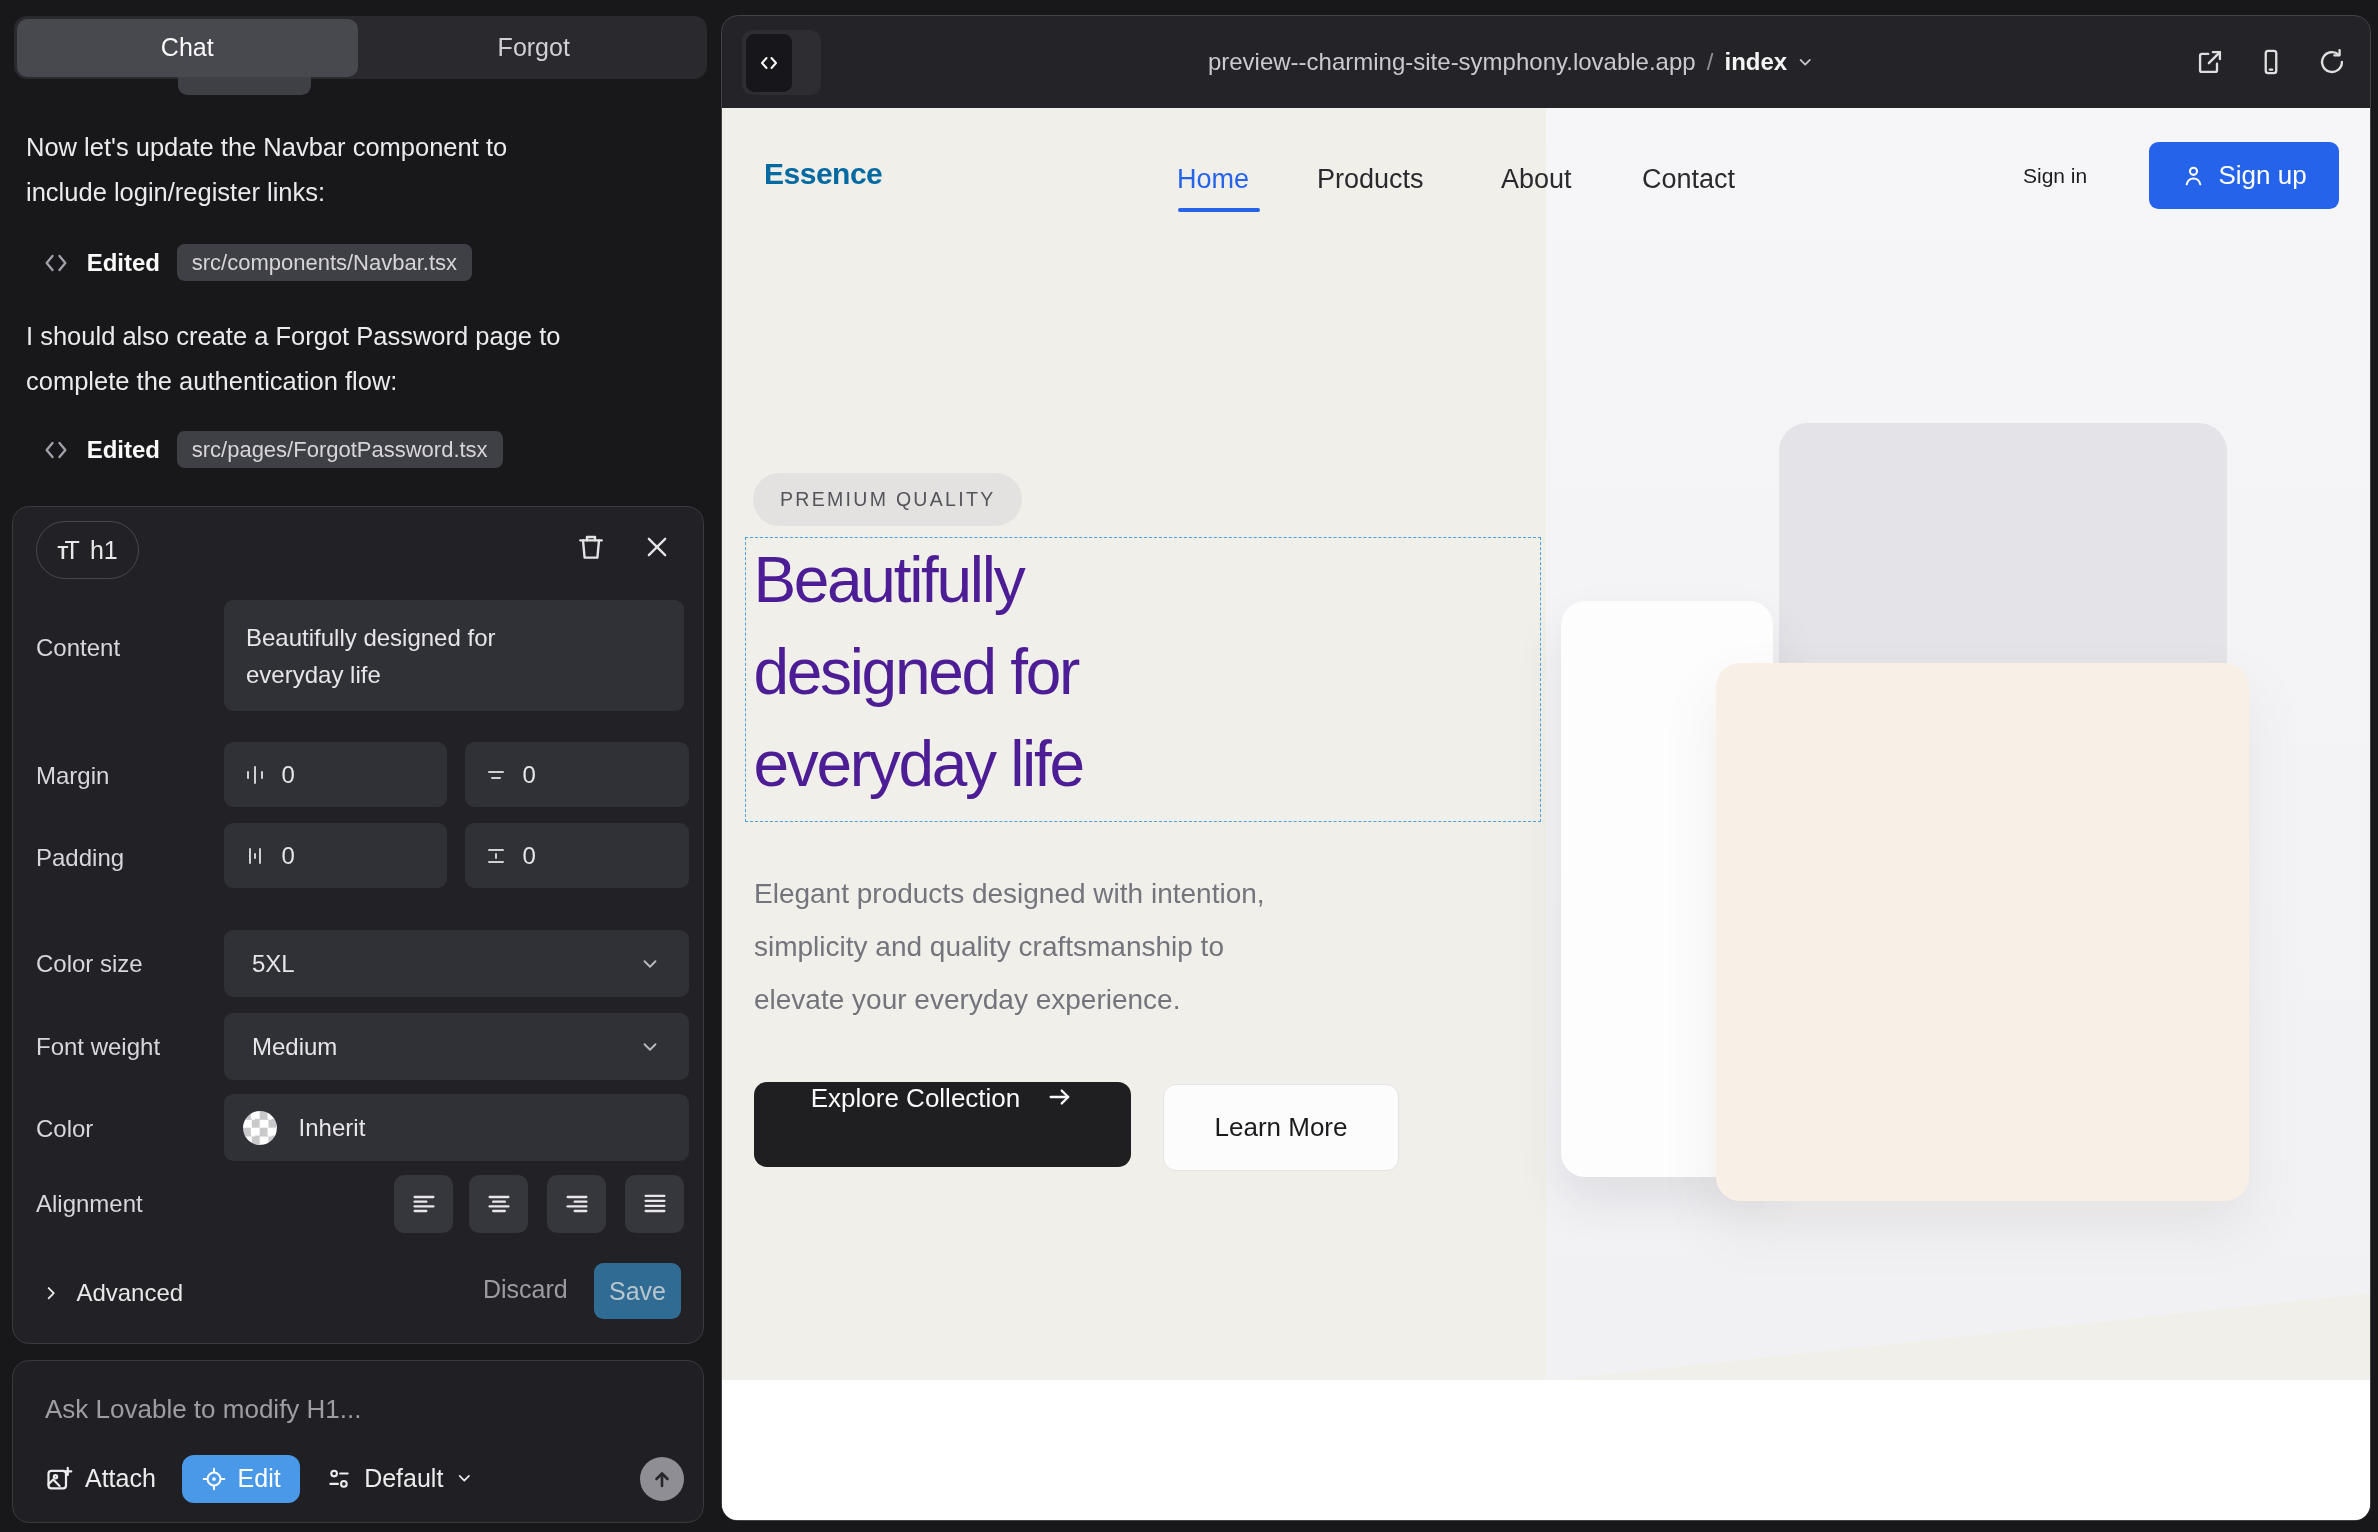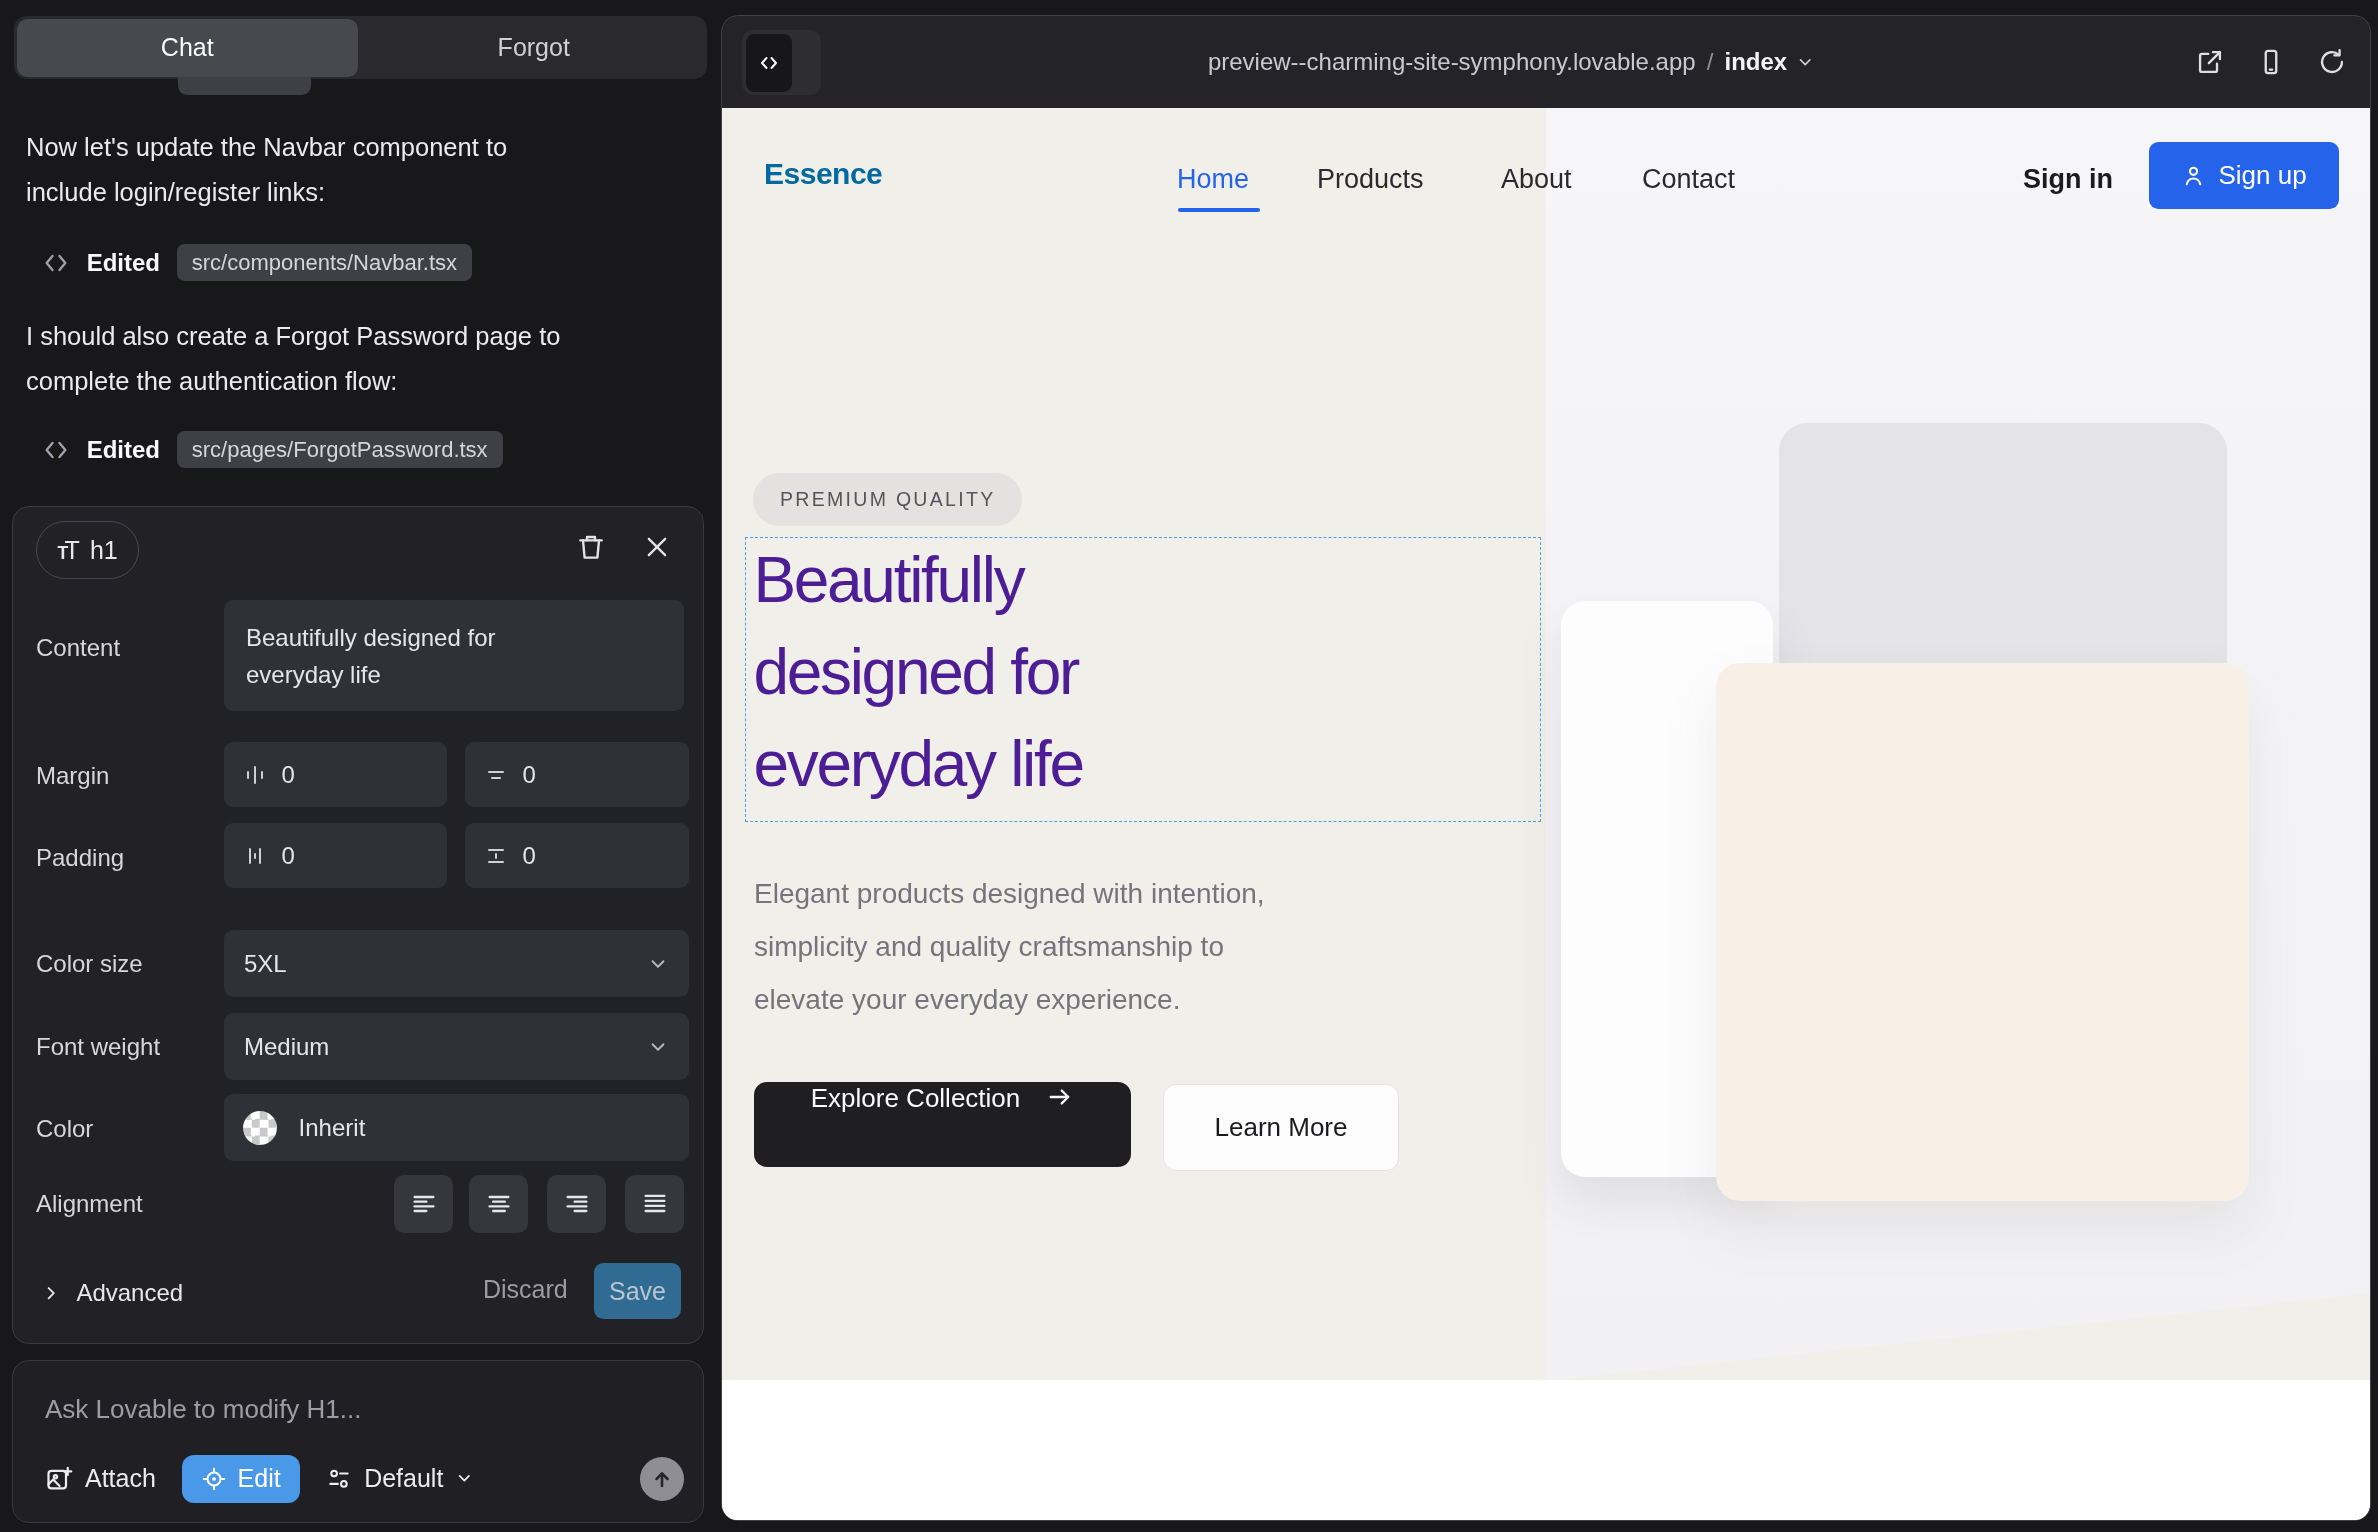"Sign in" .signin { font-size: 27px -> 21px; font-weight: bold -> none }
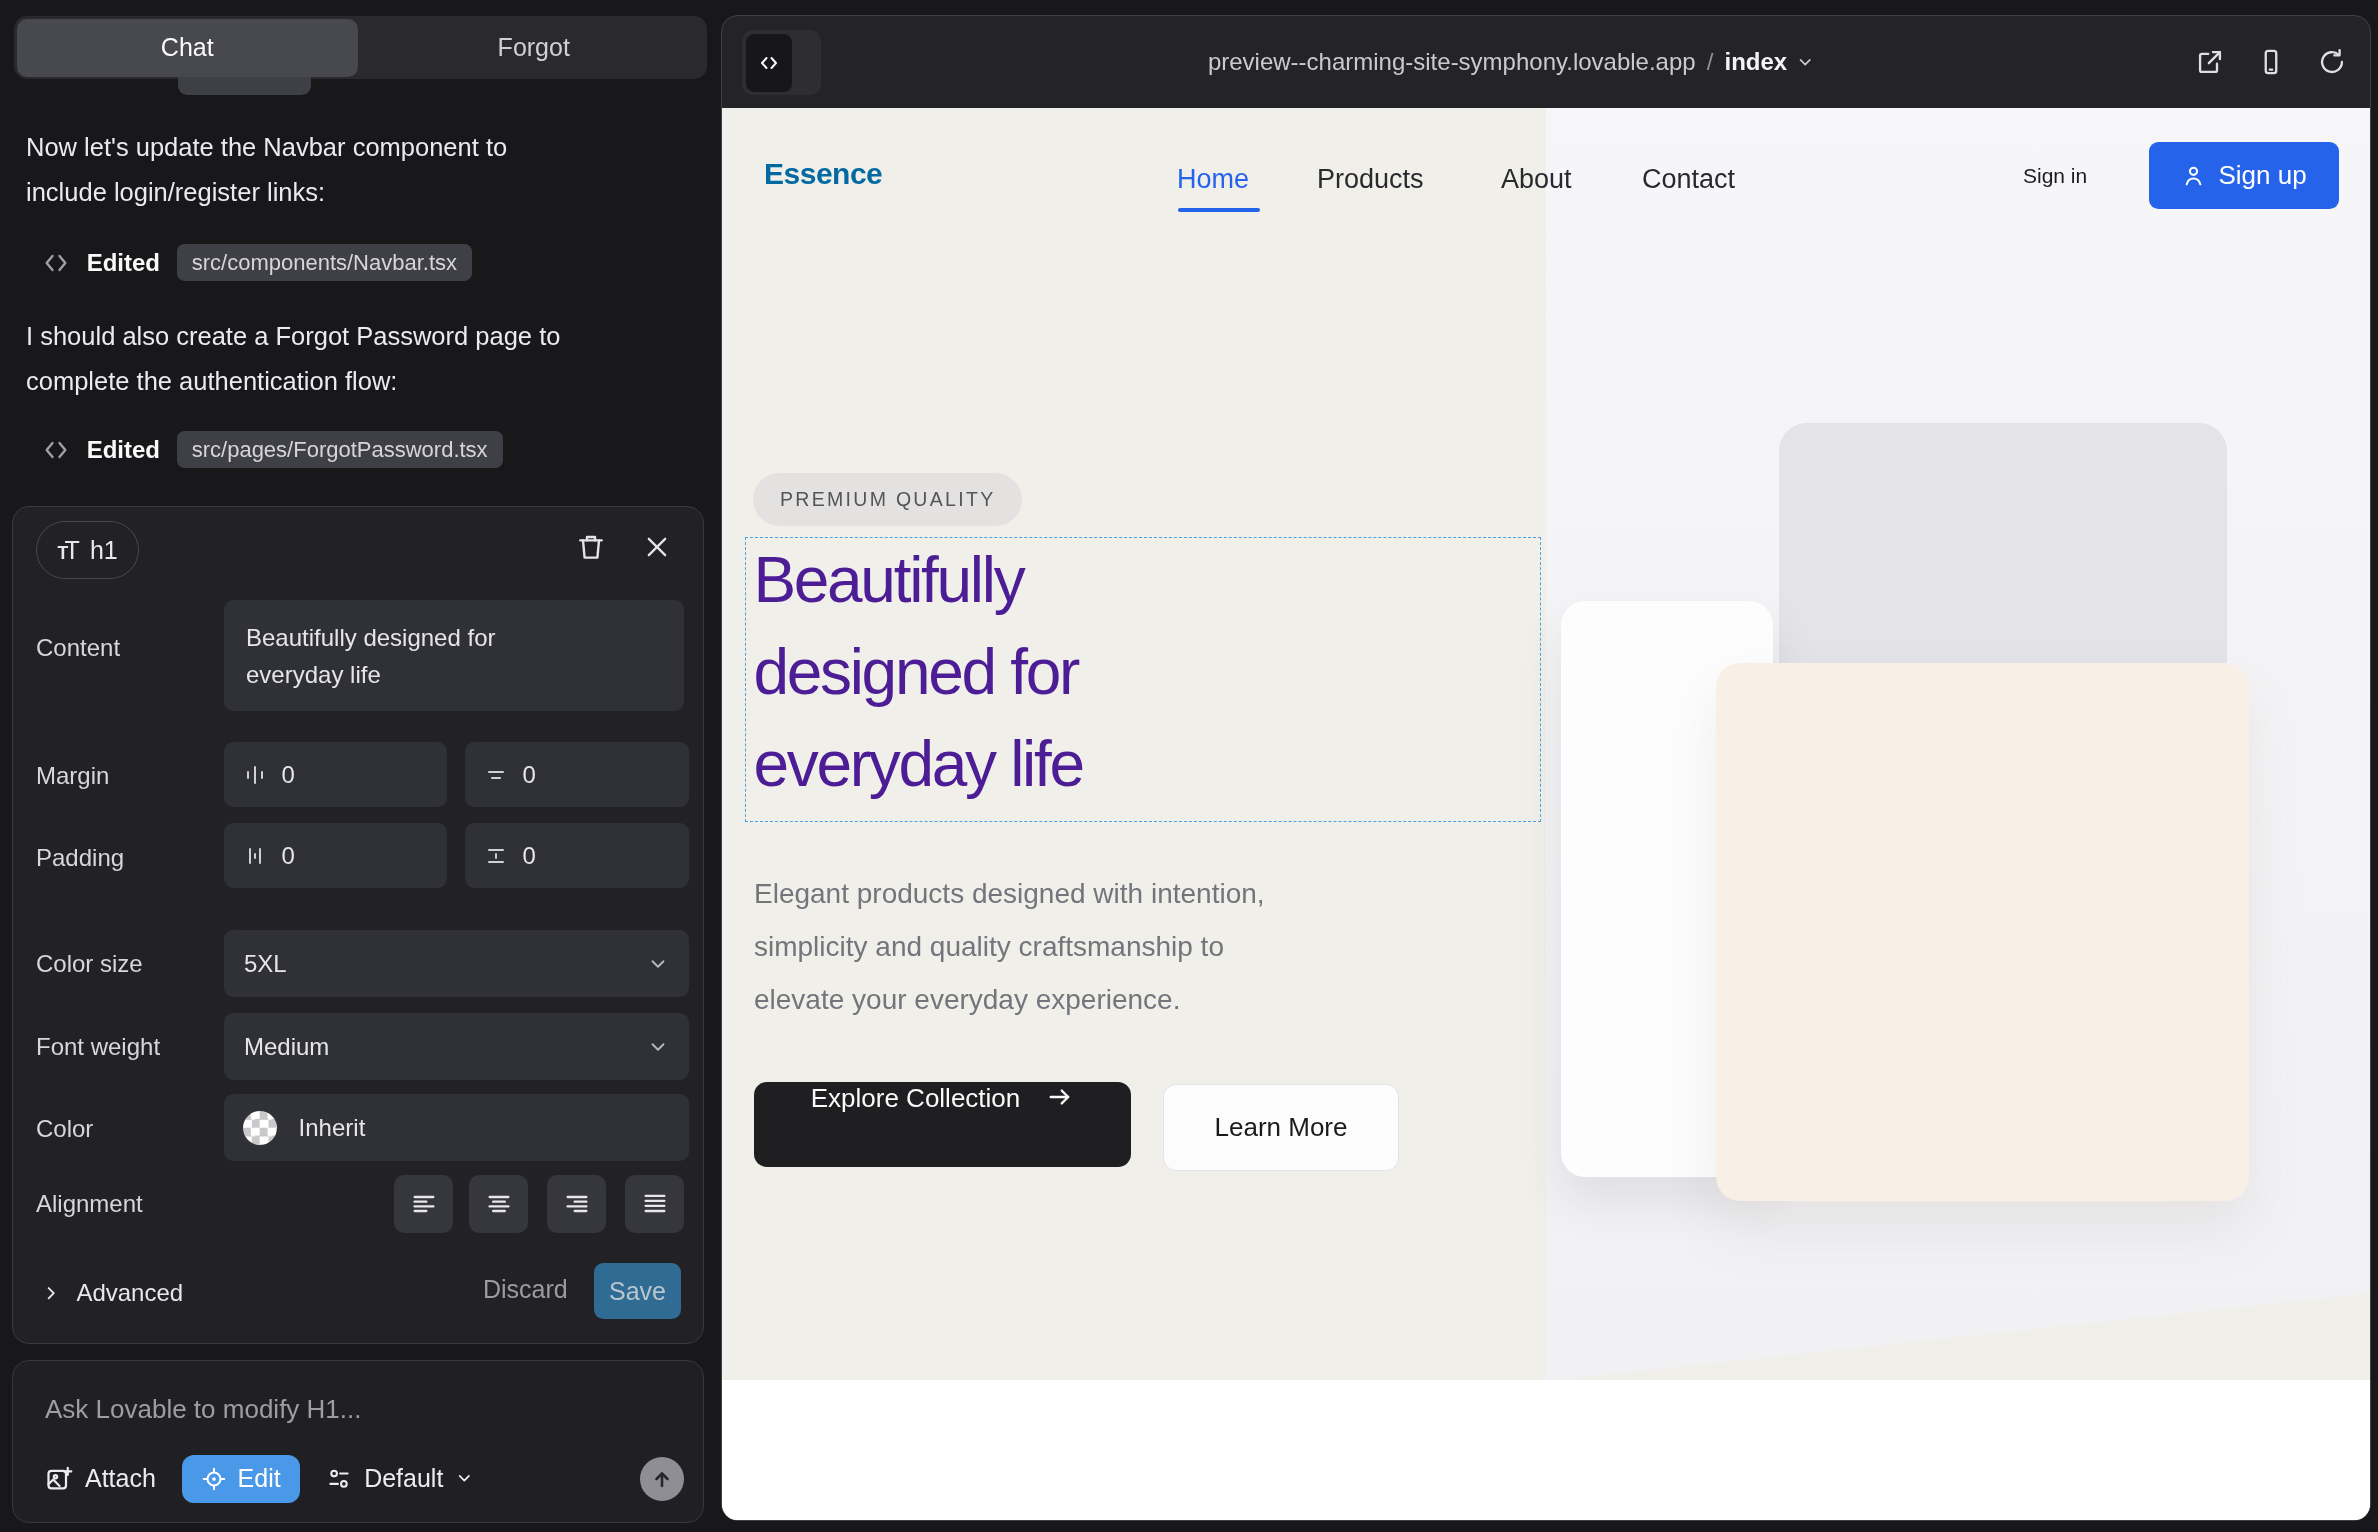"5XL" .selrow { padding: 0 20px -> 0 28px }
